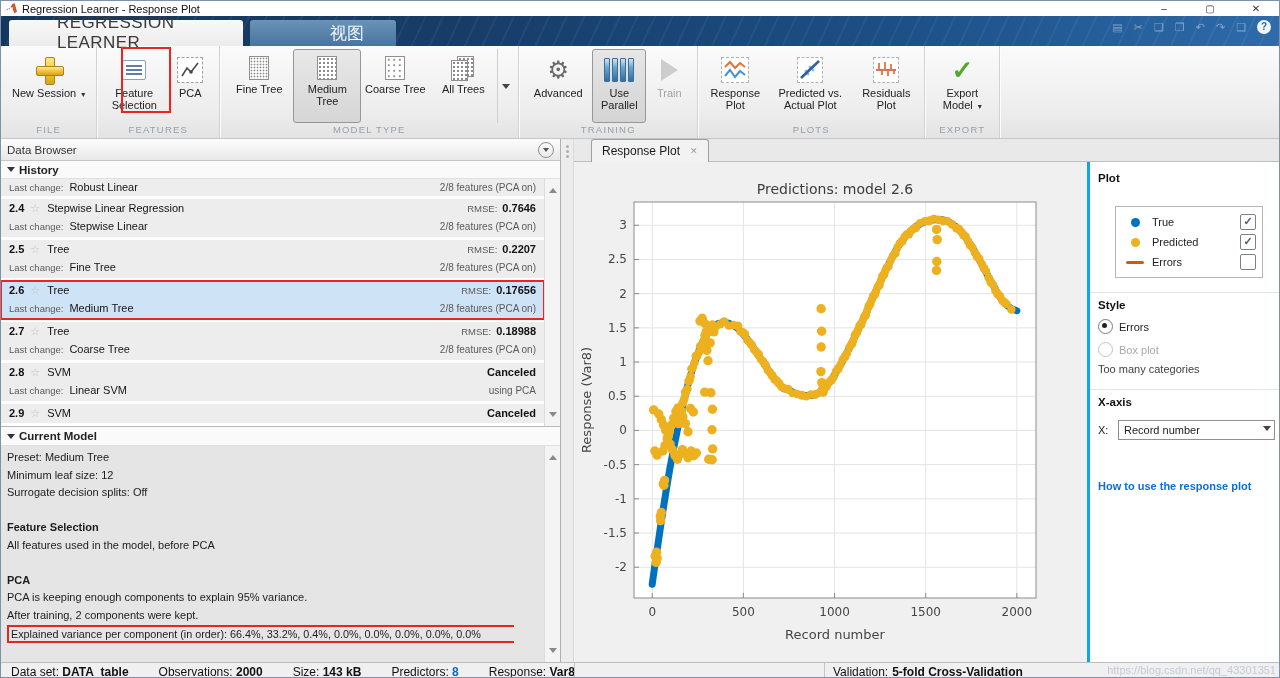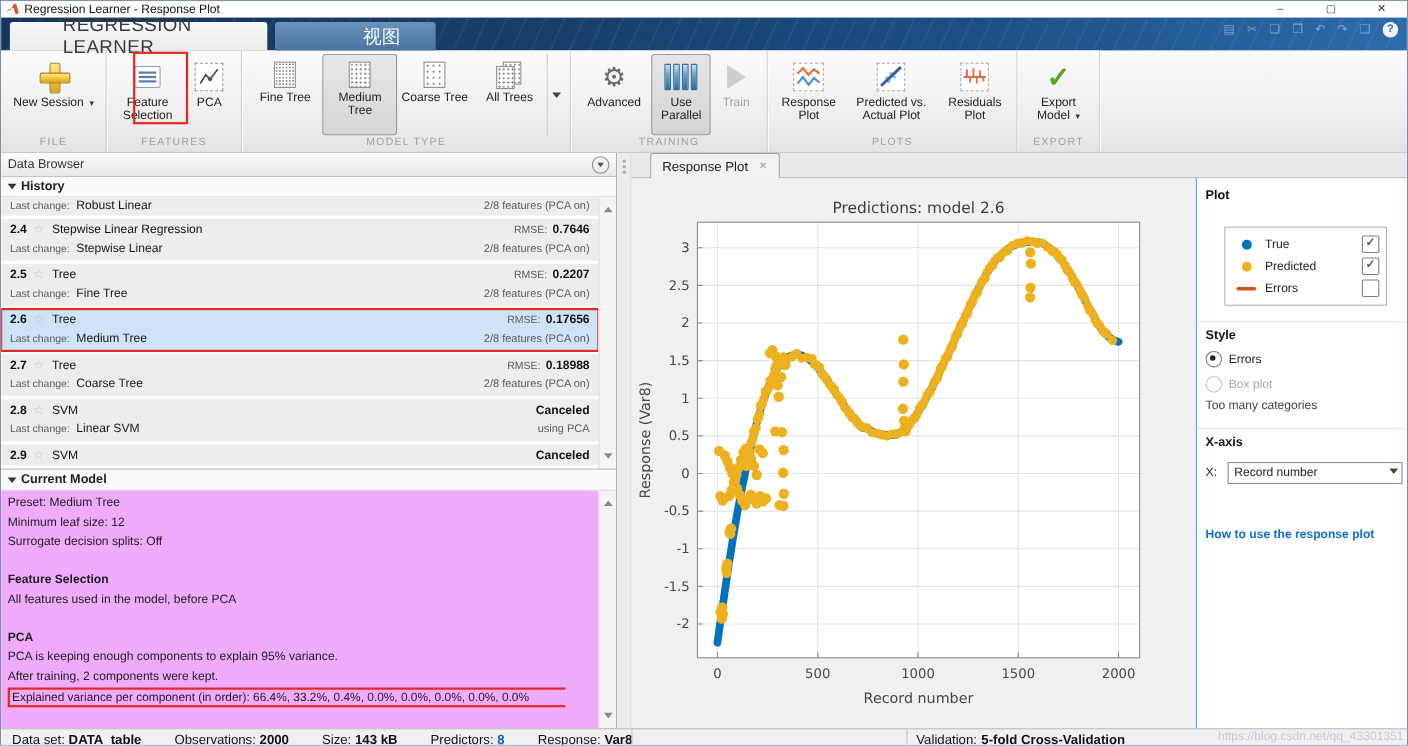"Plot" .panel { border-left: 1px solid #0ea5e9 -> 3px solid #0ea5e9 }
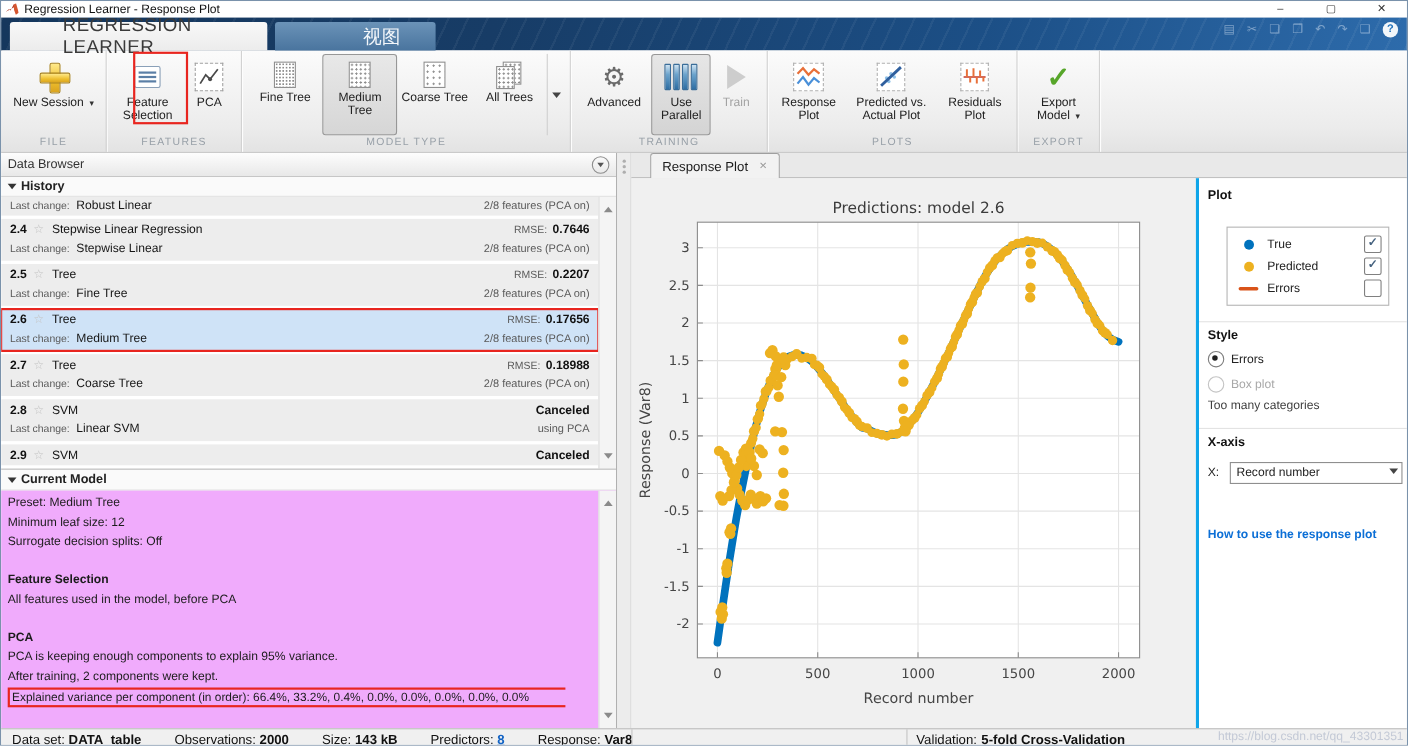"Preset: Medium Tree" .cm-wrap { background: #f0abfc -> #e5e5e5 }
